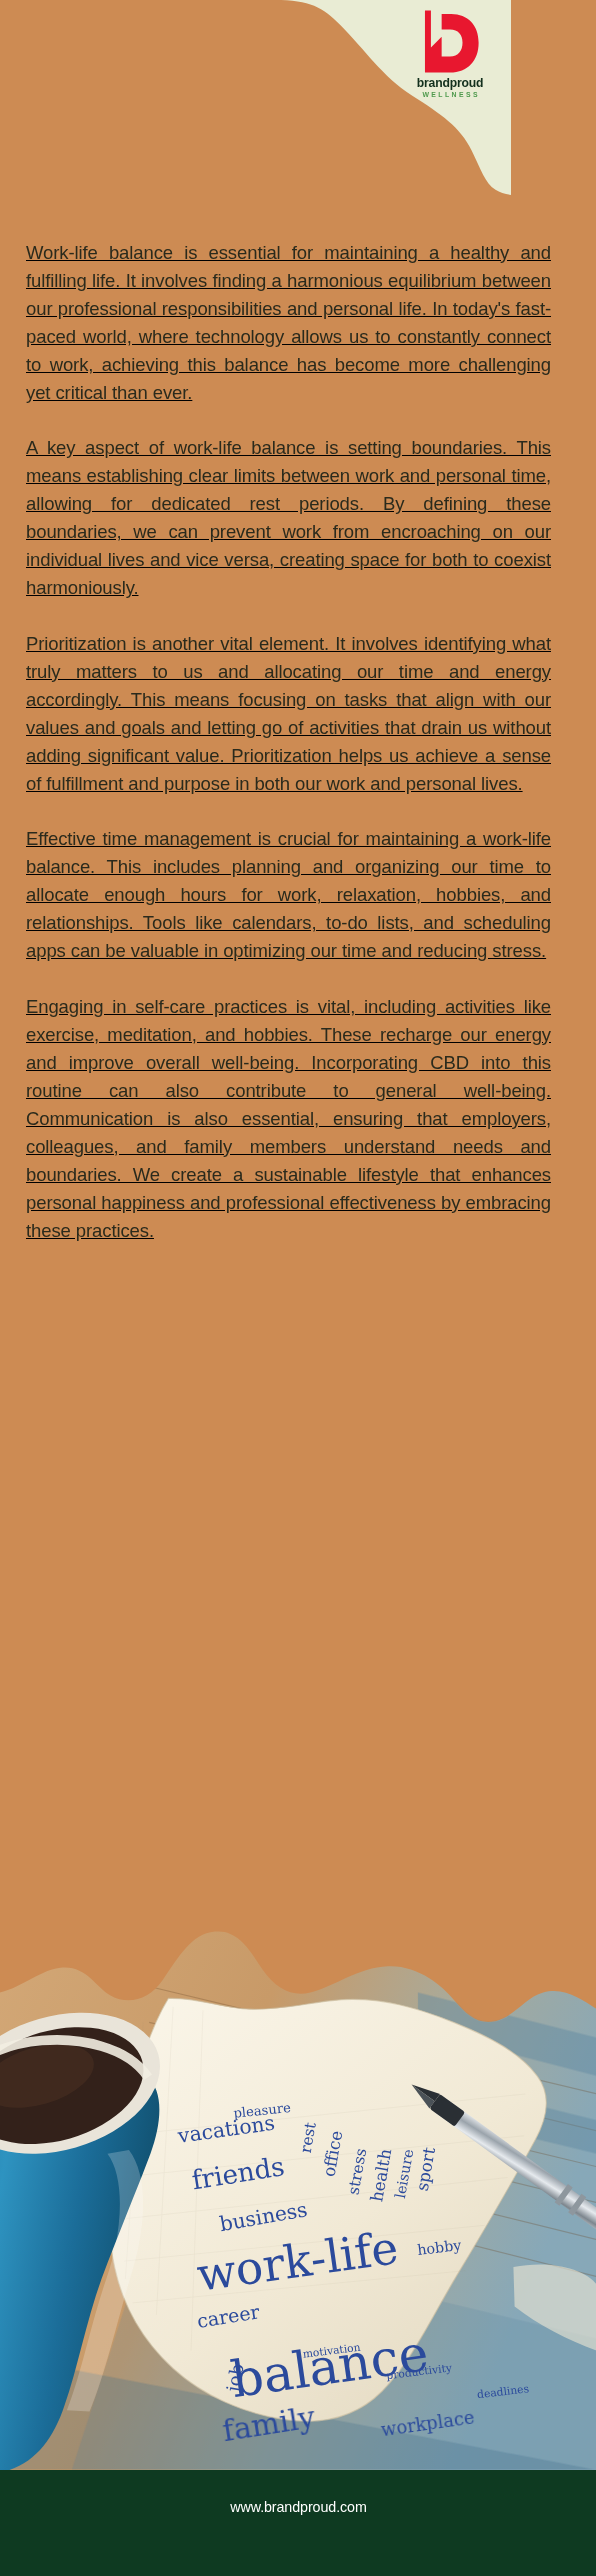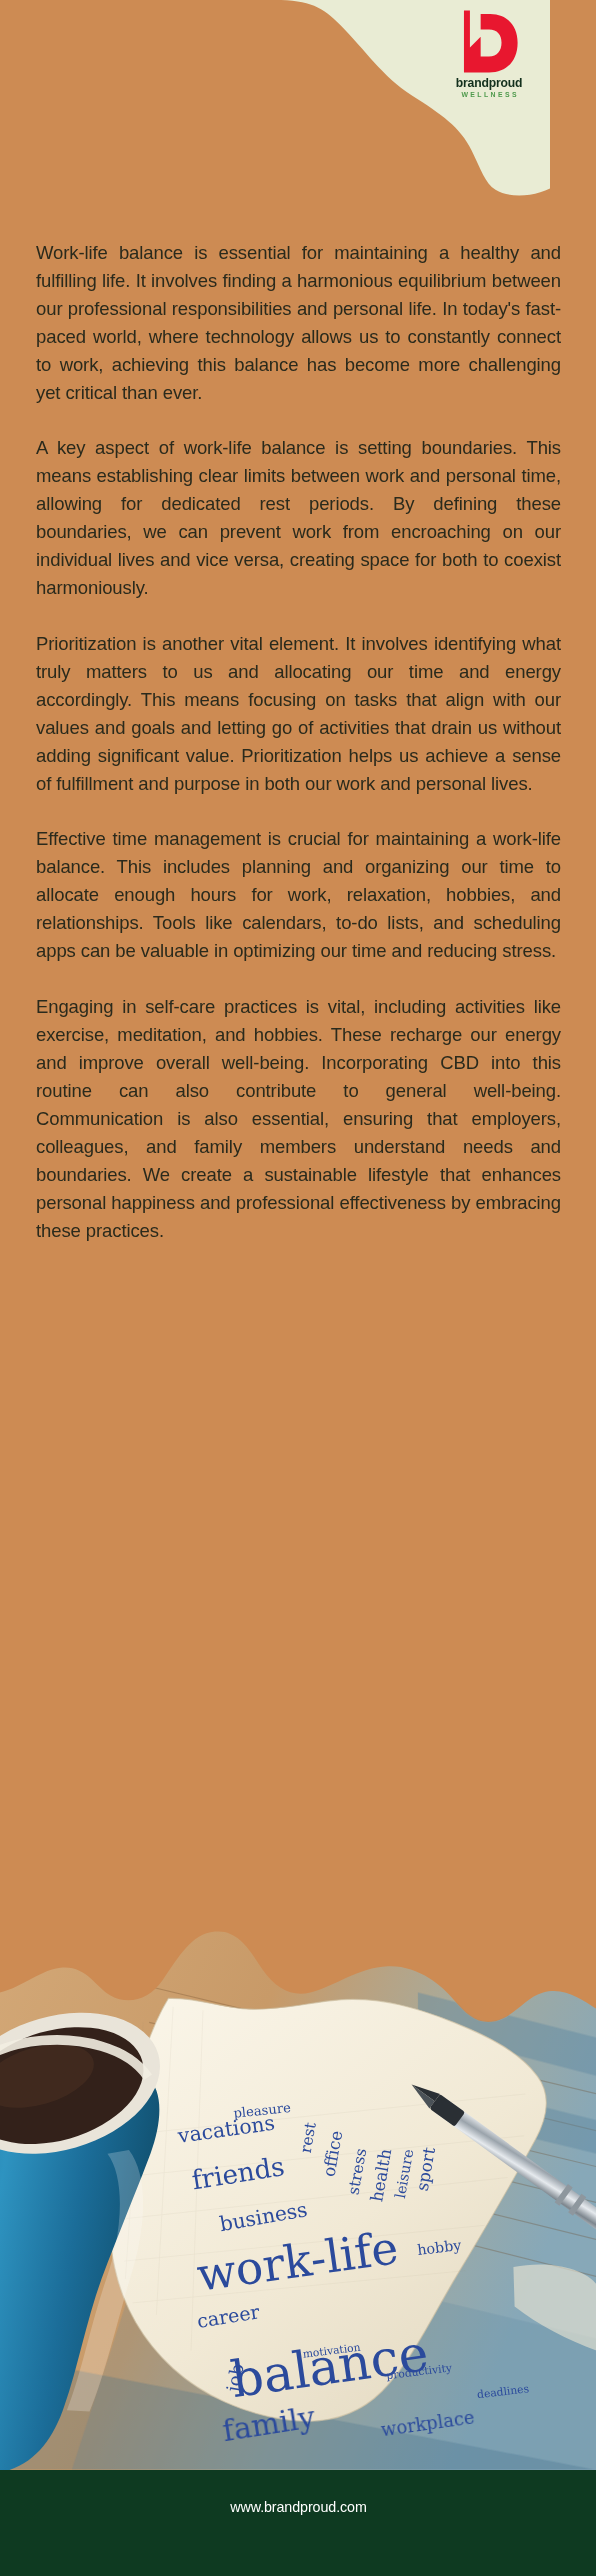"brandproud" .header { width: 550px -> 511px }
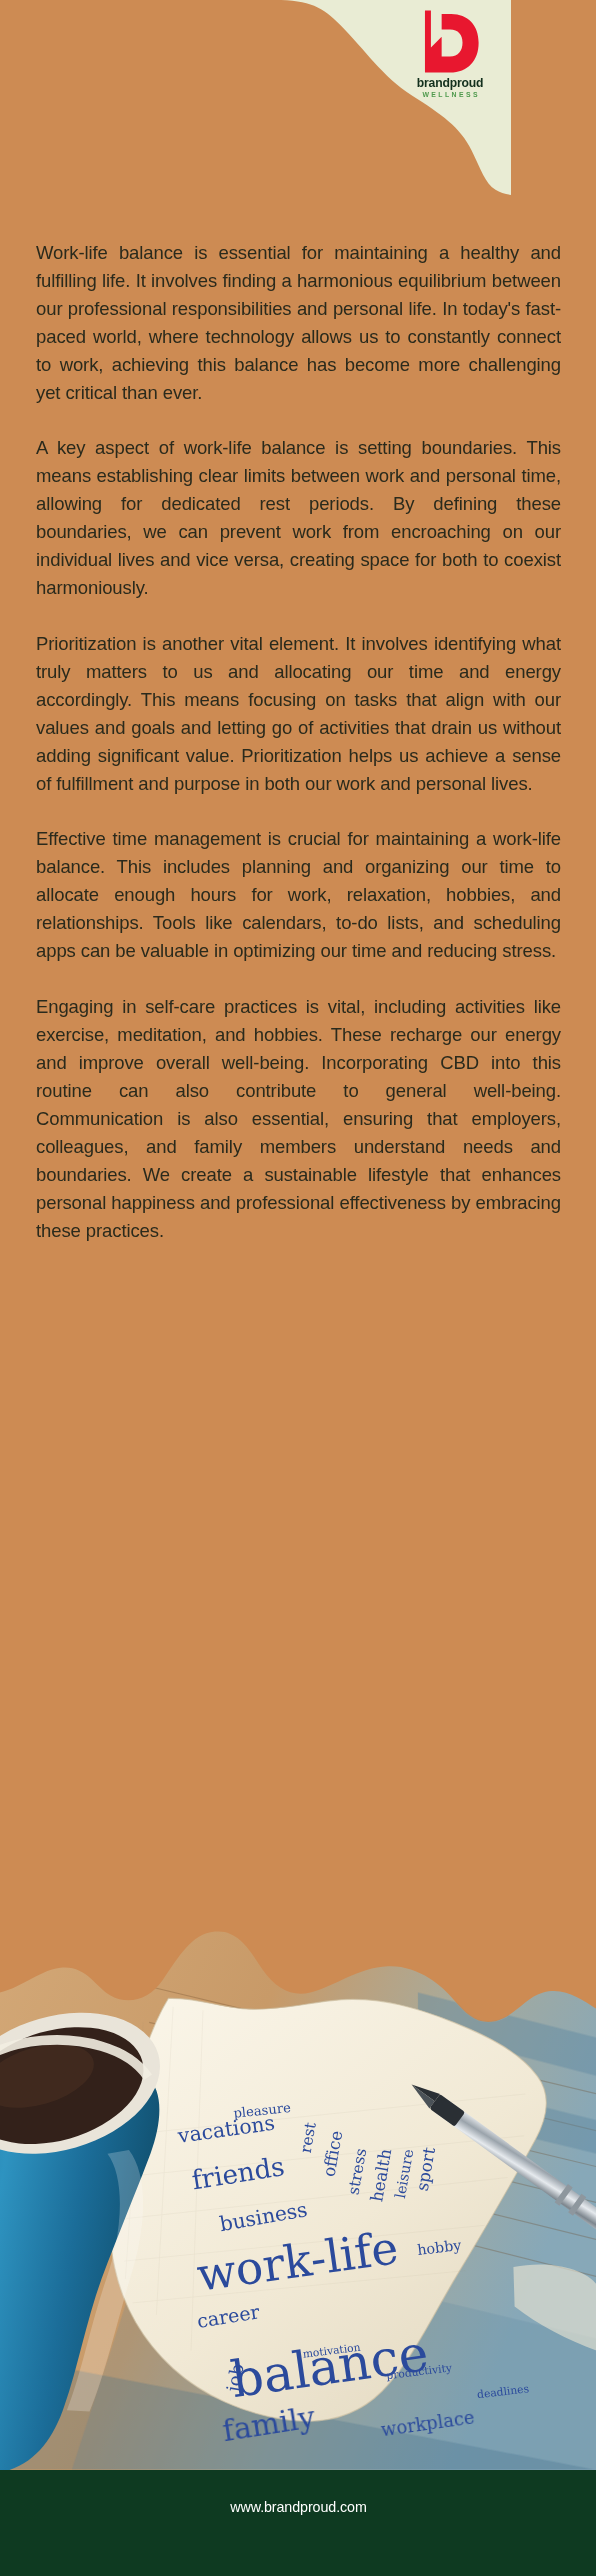"Work-life balance is essential for" .article { left: 36px -> 26px; text-decoration: none -> underline }
